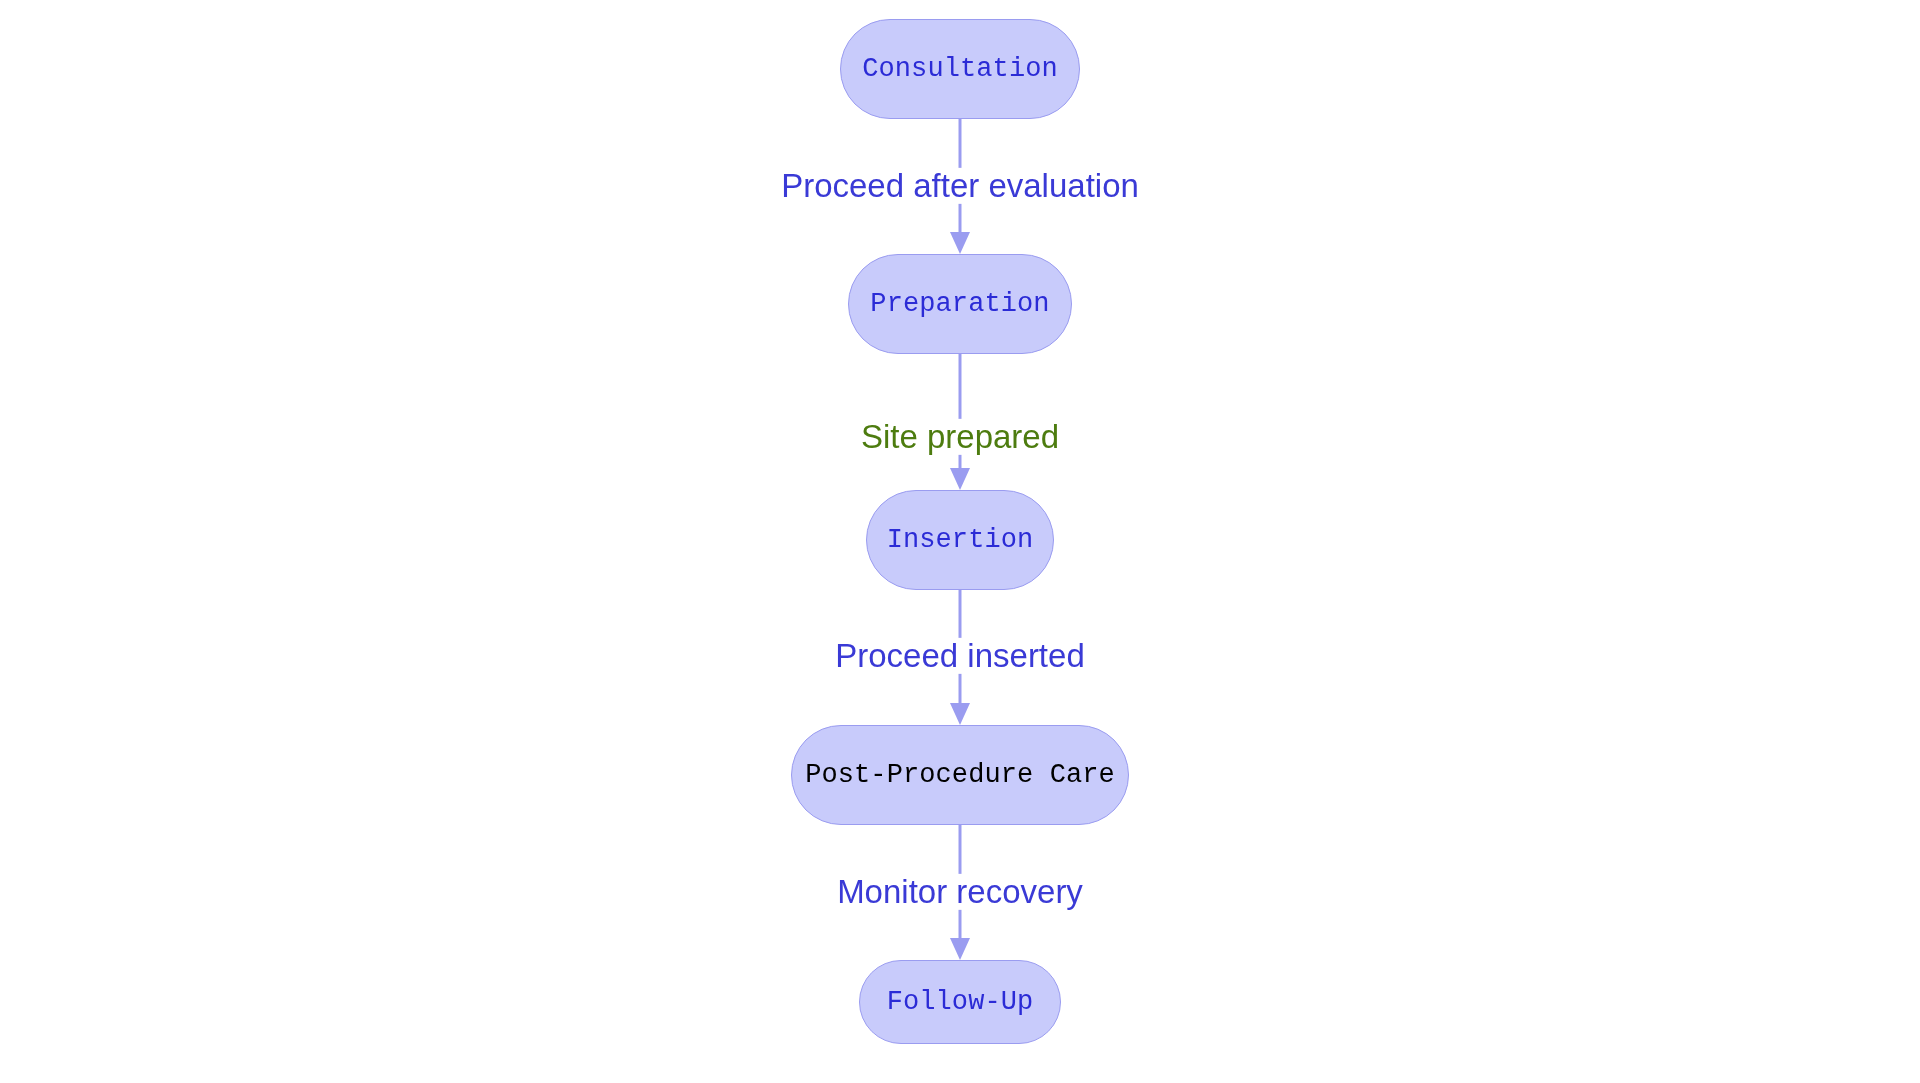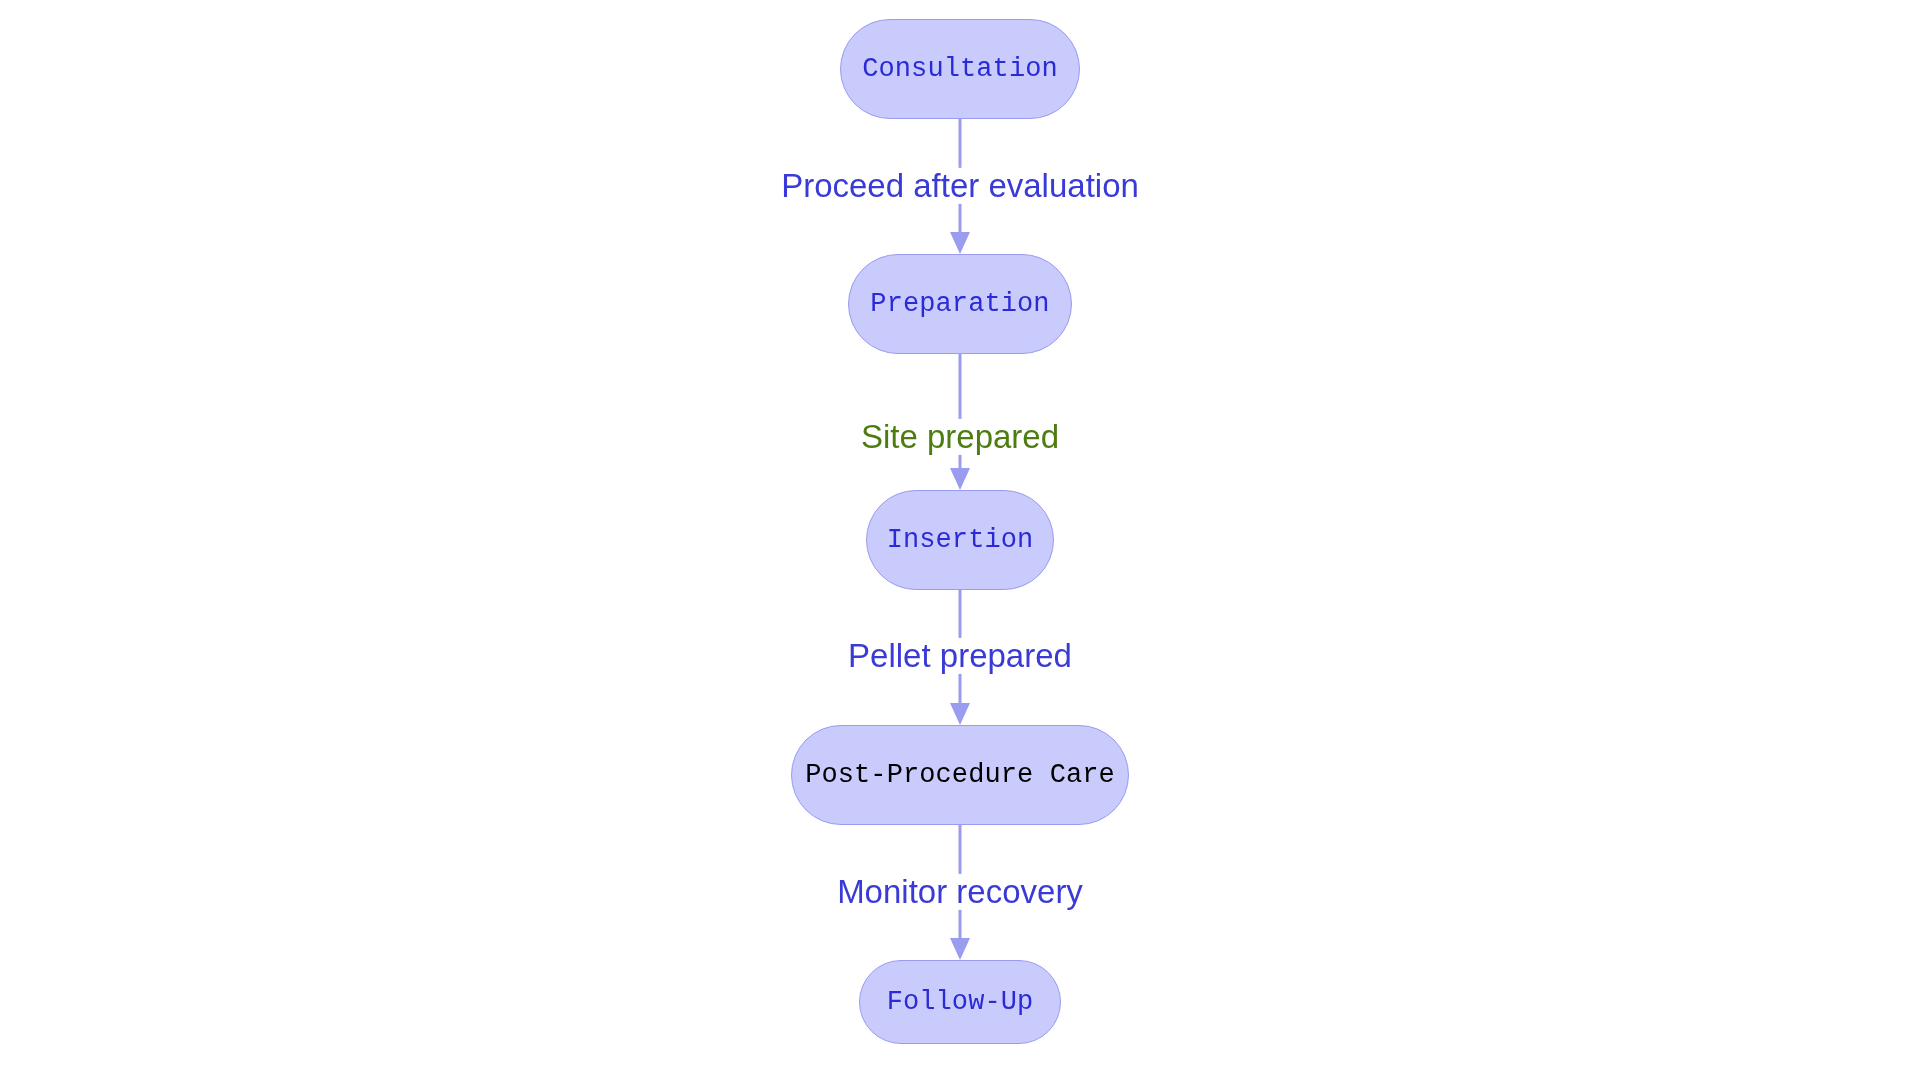"Pellet prepared" div.edge-label { text: Pellet prepared -> Proceed inserted }
